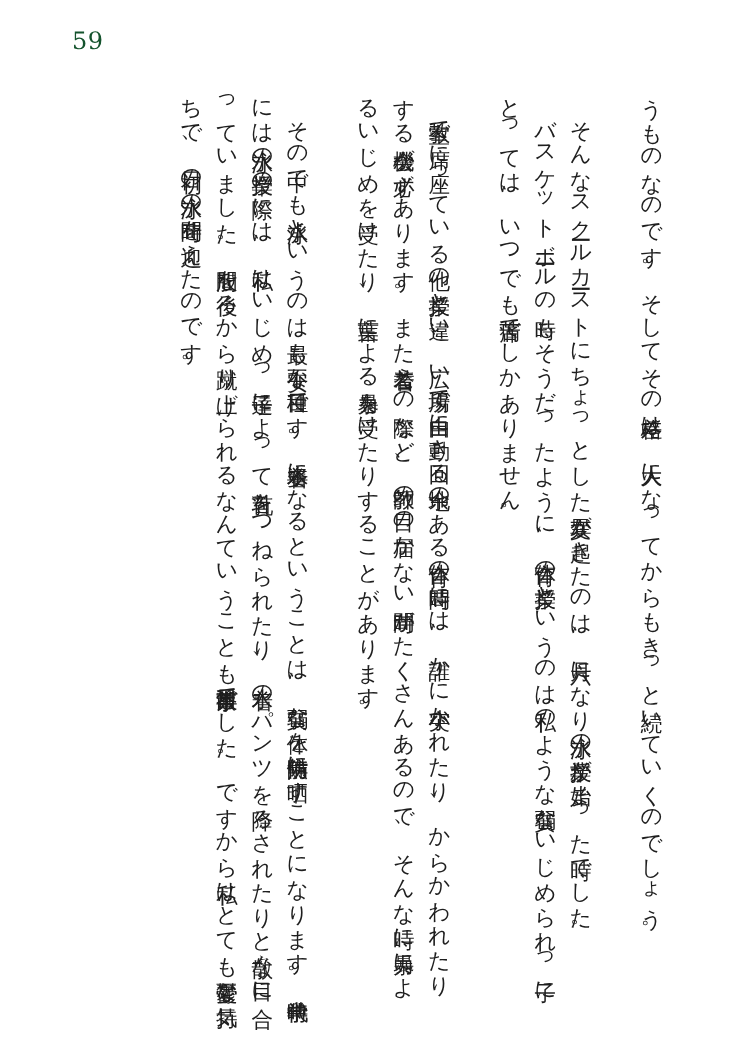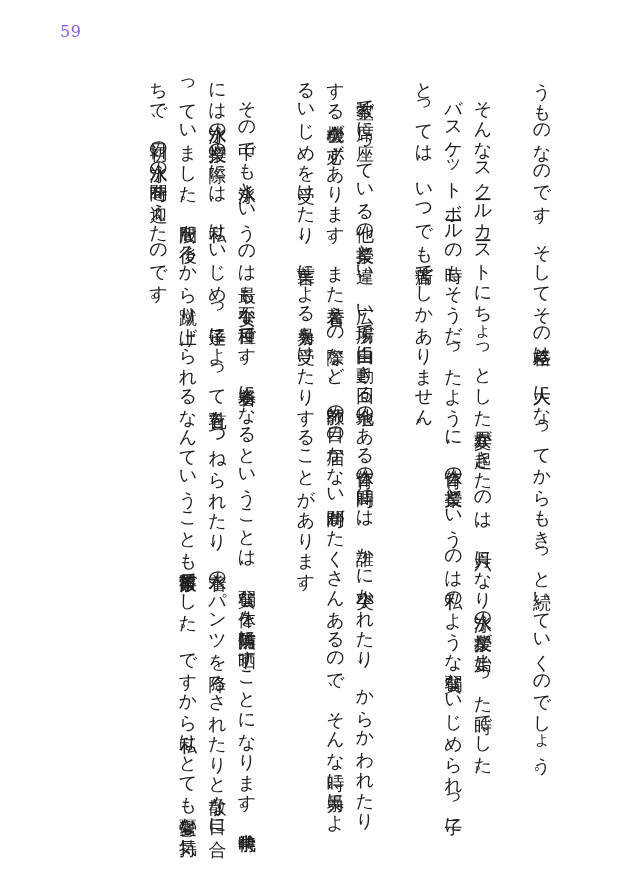"59" .page-number { color: #8b5cf6 -> #14532d; font-size: 16px -> 20px }
